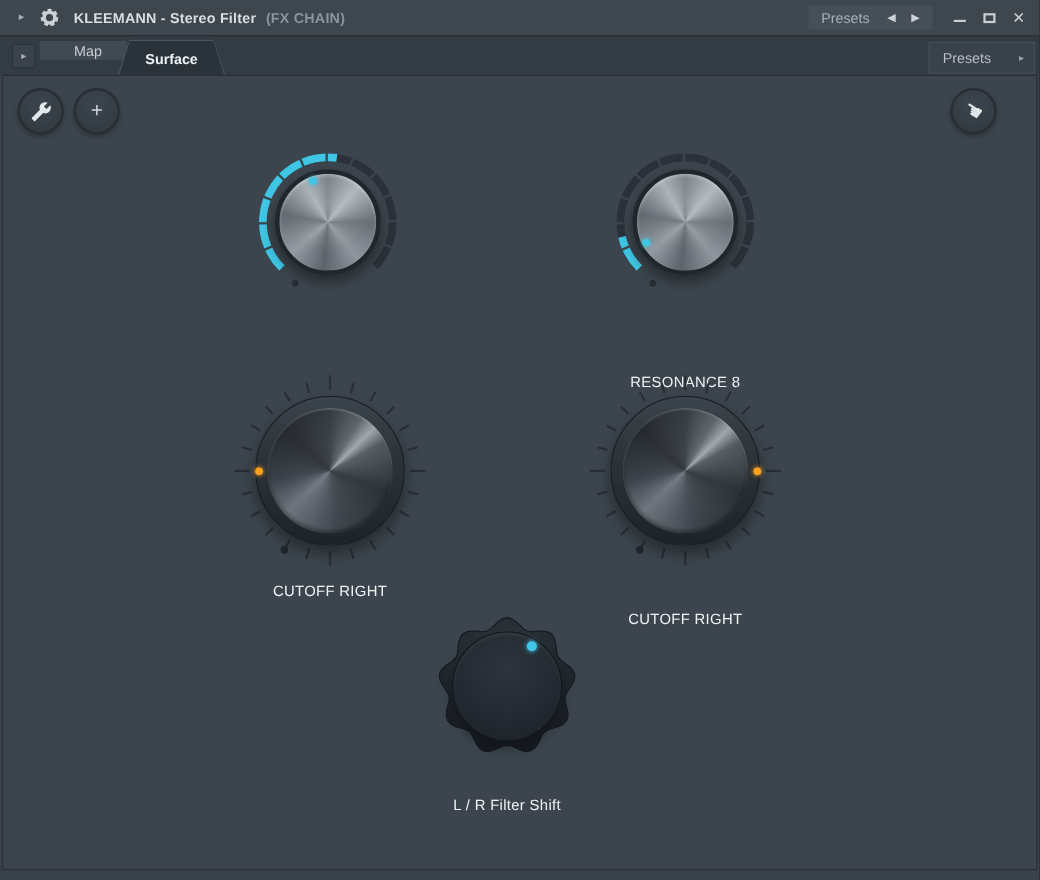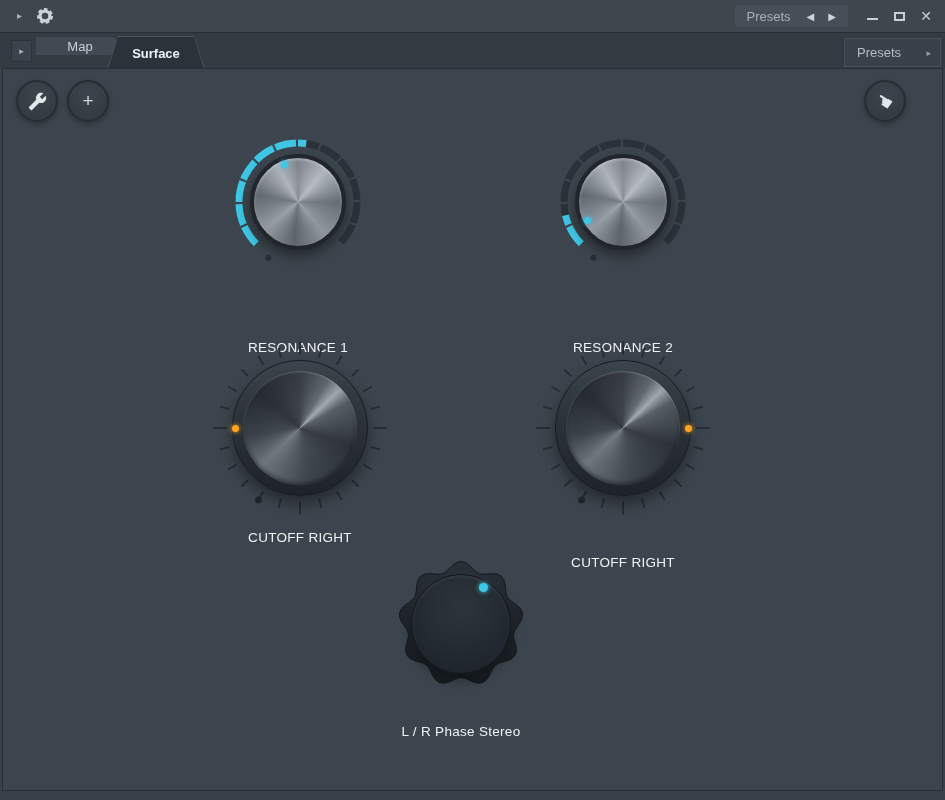"KLEEMANN - Stereo Filter (FX" span.win-title { html: none -> <span> <span>KLEEMANN - Stereo Filter</span> <span>(FX CHAIN)</span> </span> }
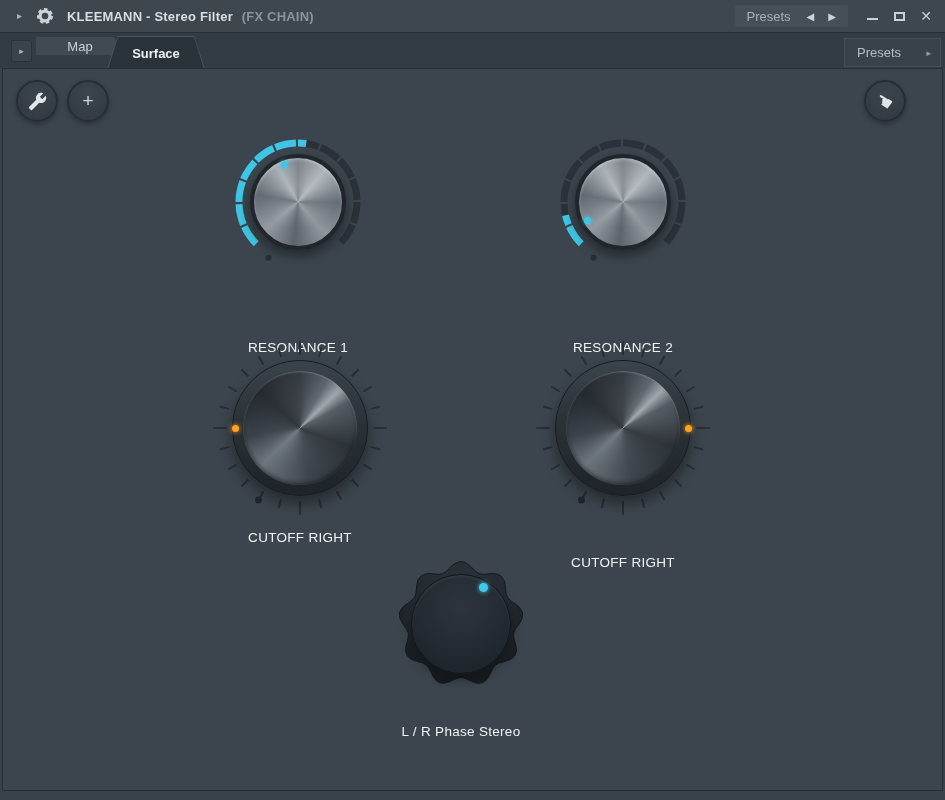"RESONANCE 1" div.knob-label { html: <div>RESONANCE 1</div> -> none }
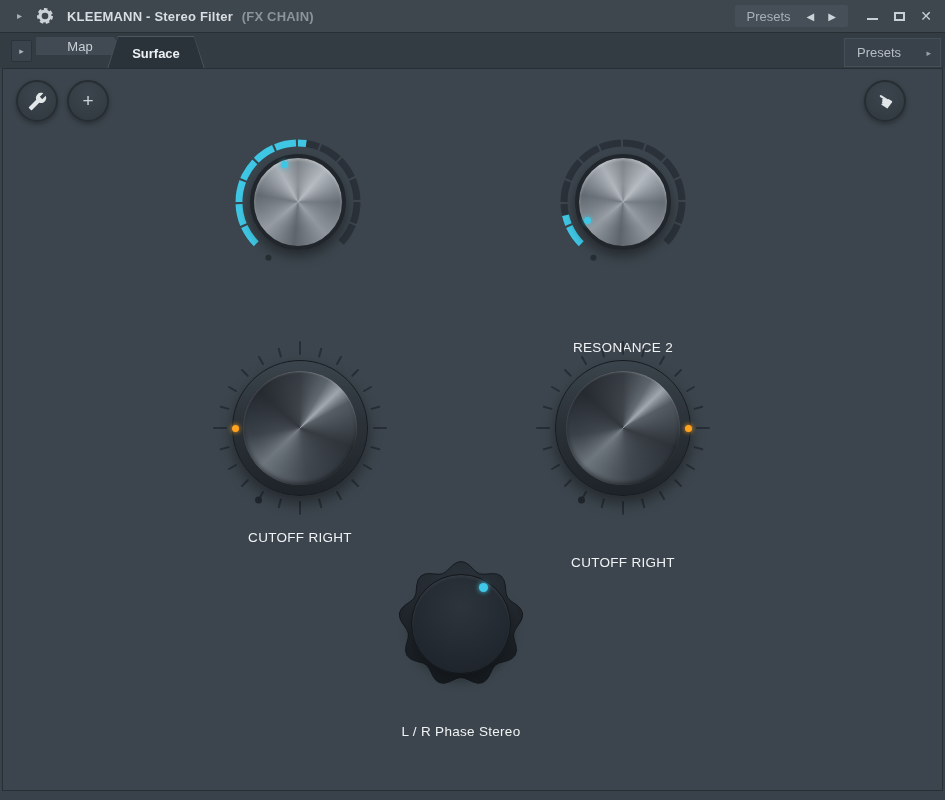"RESONANCE 2" div.knob-label { text: 2 -> 8 }
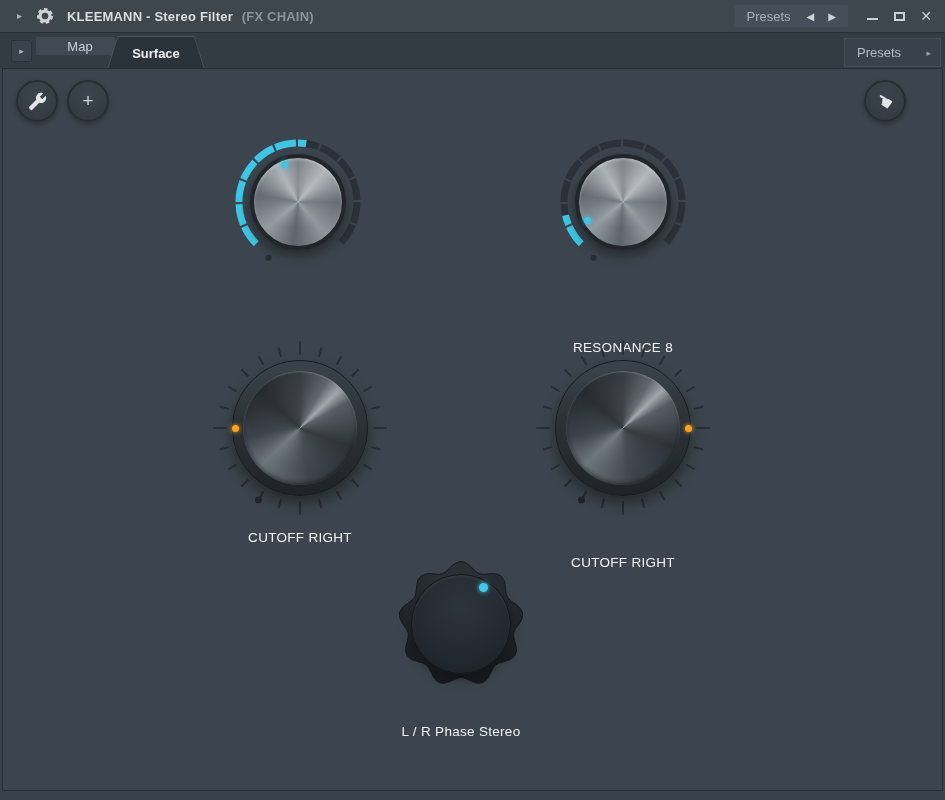"L / R Phase Stereo" div.knob-label { text: Phase Stereo -> Filter Shift }
